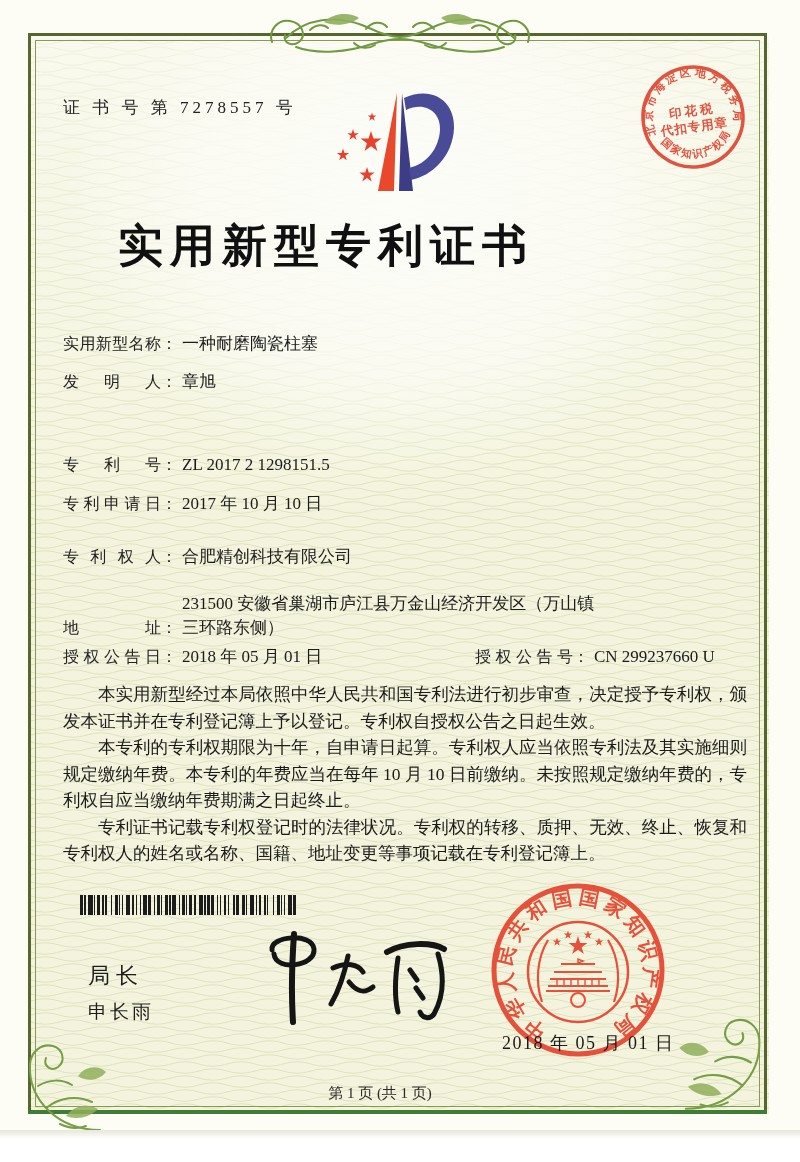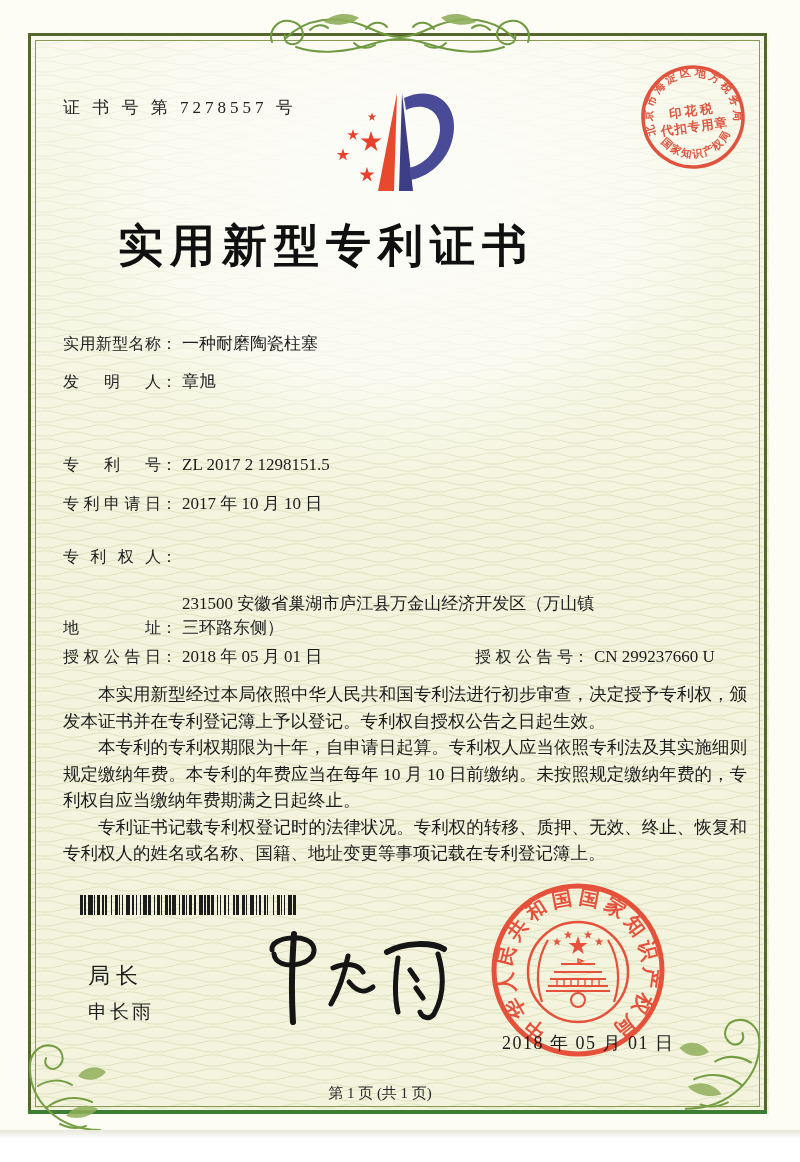"合肥精创科技有限公司" span.val { html: none -> <span>合肥精创科技有限公司</span> }
